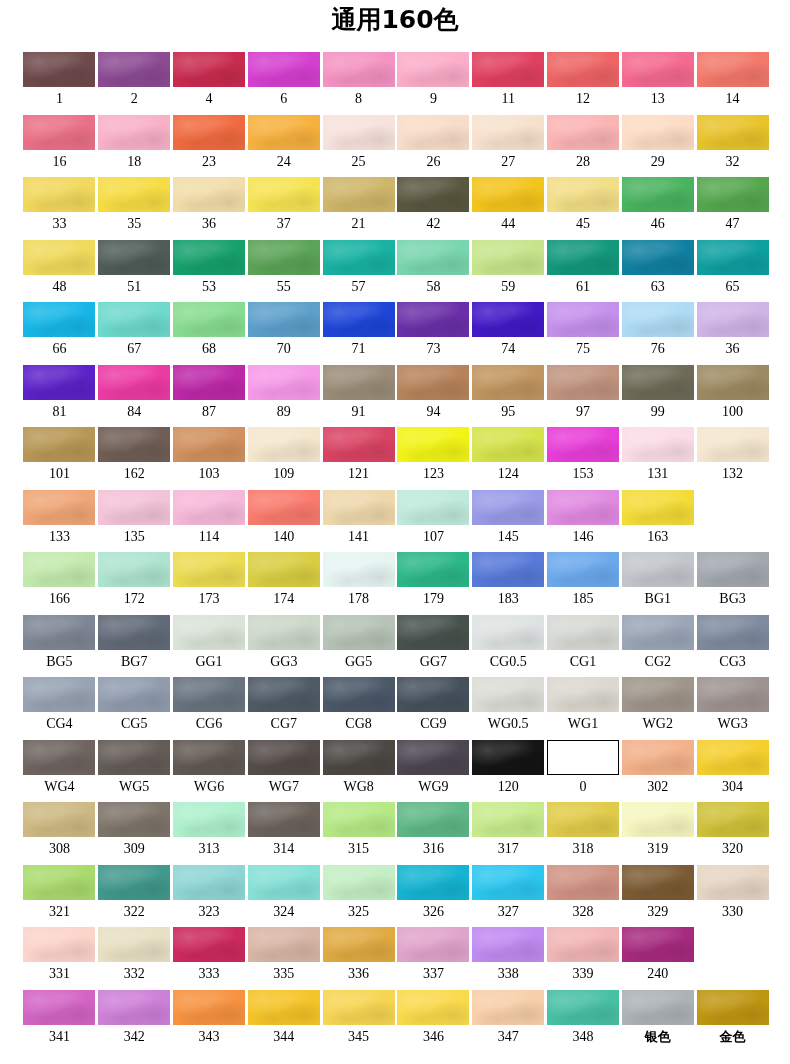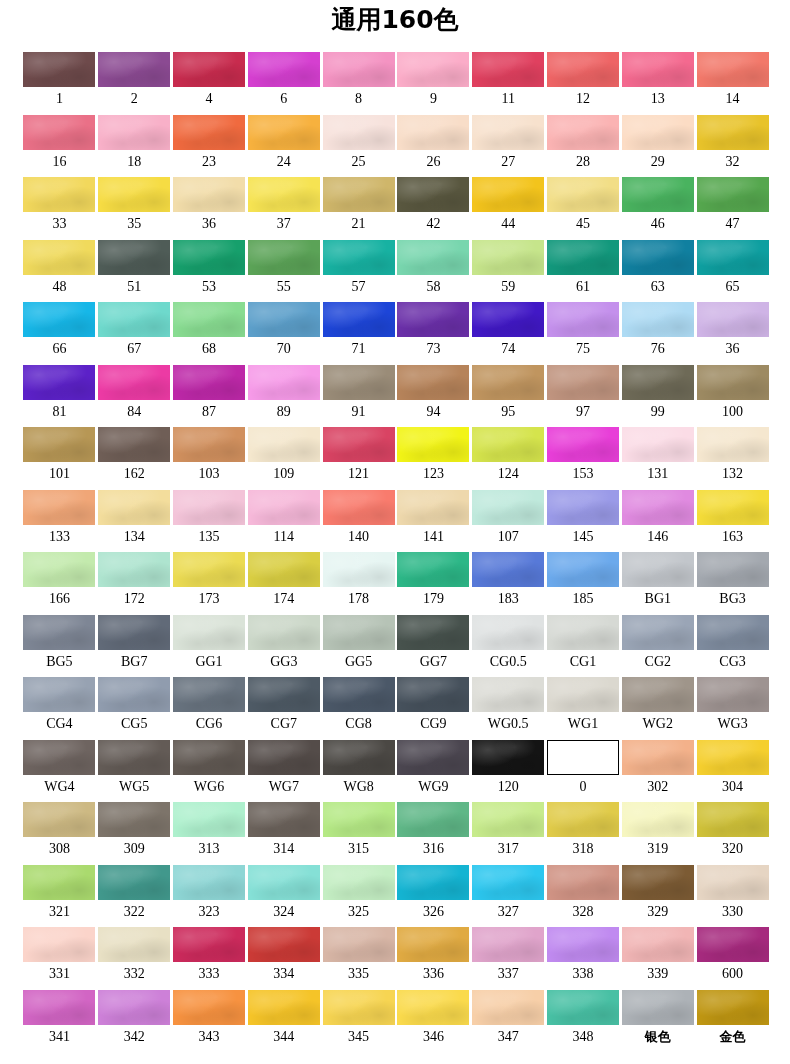"134" div.swatch-cell { html: <div> <div></div> <div>134</div> </div> -> none }
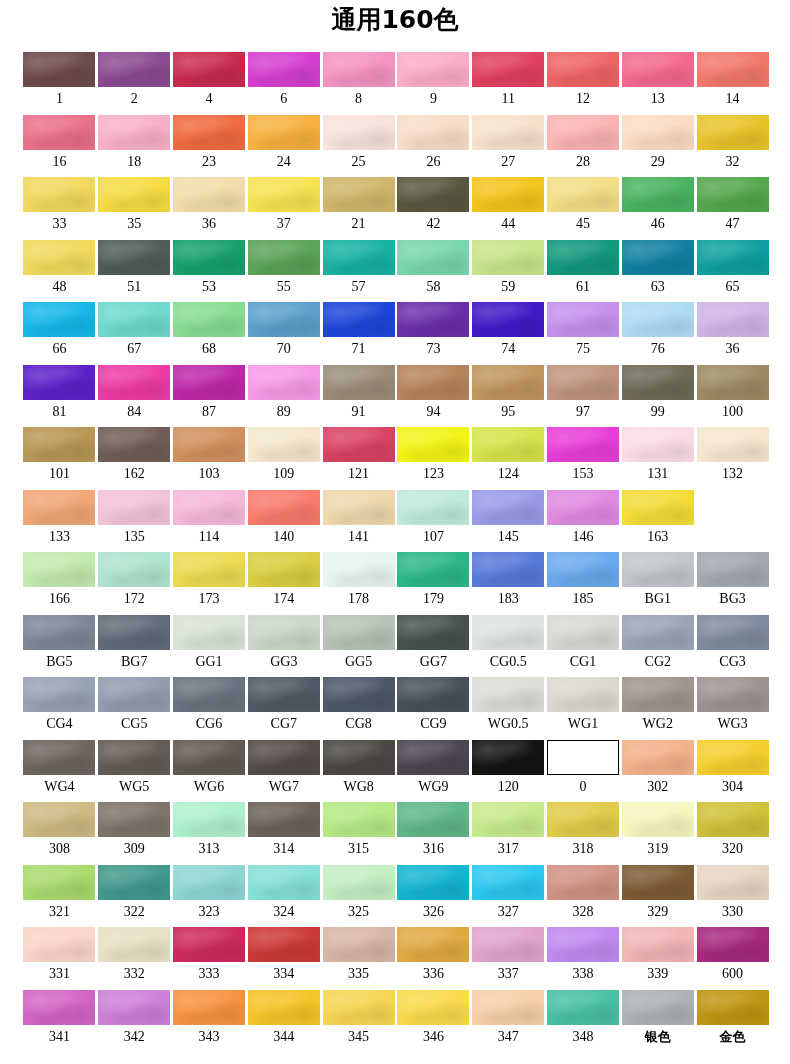"334" div.swatch-cell { html: <div> <div></div> <div>334</div> </div> -> none }
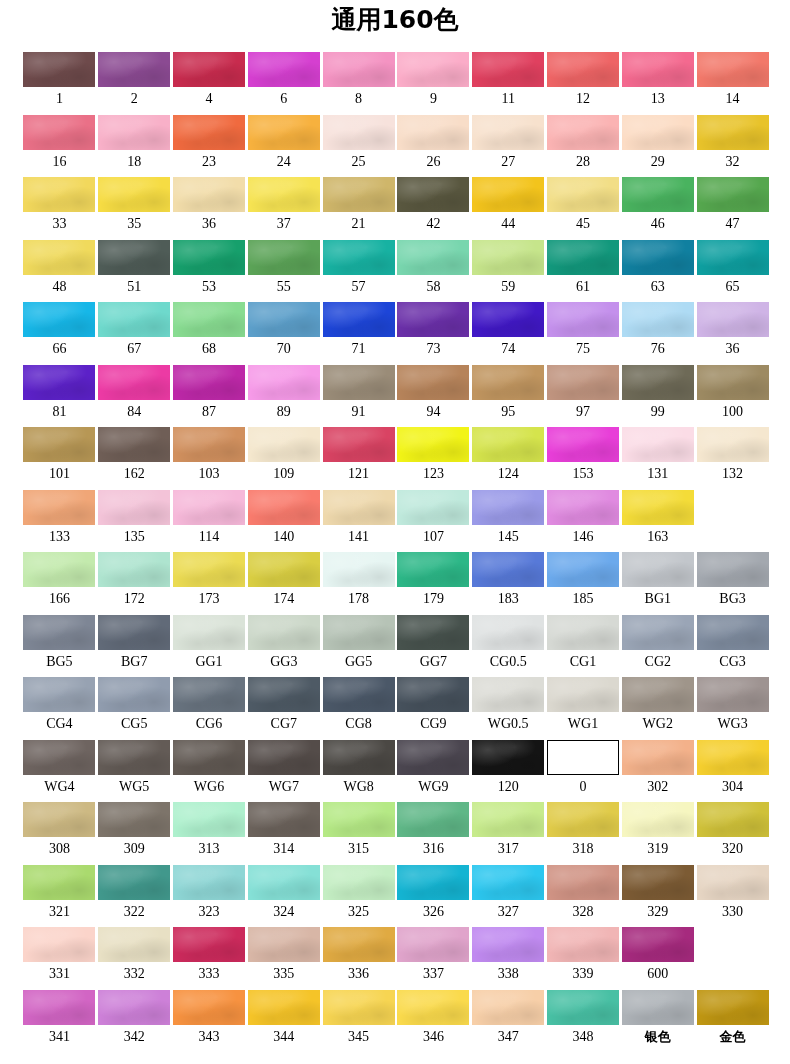"600" div.swatch-label { text: 600 -> 240 }
